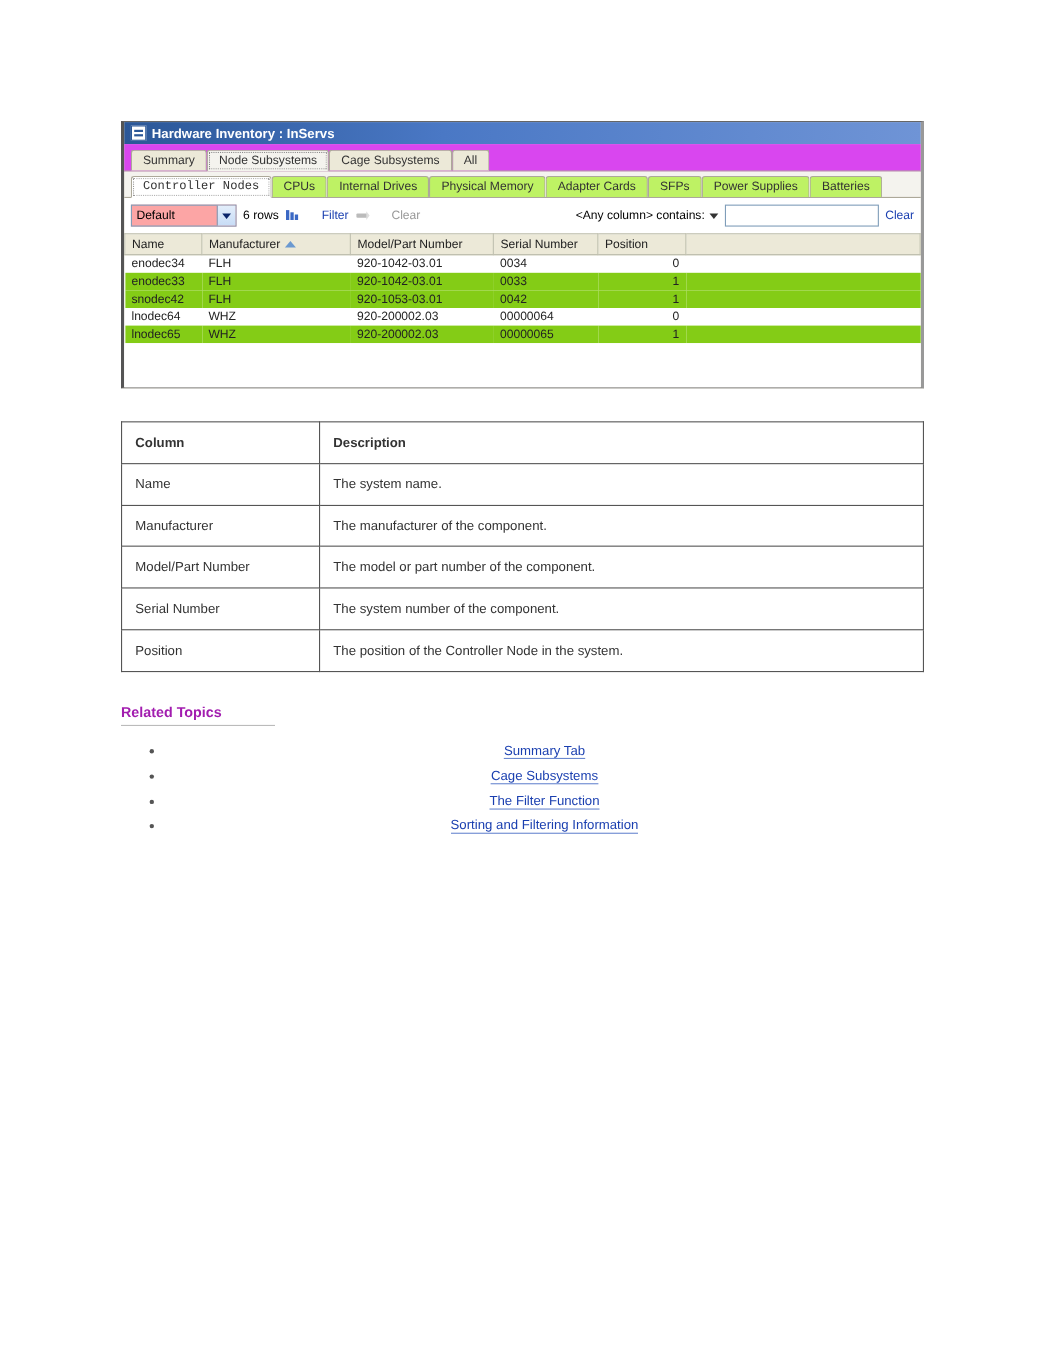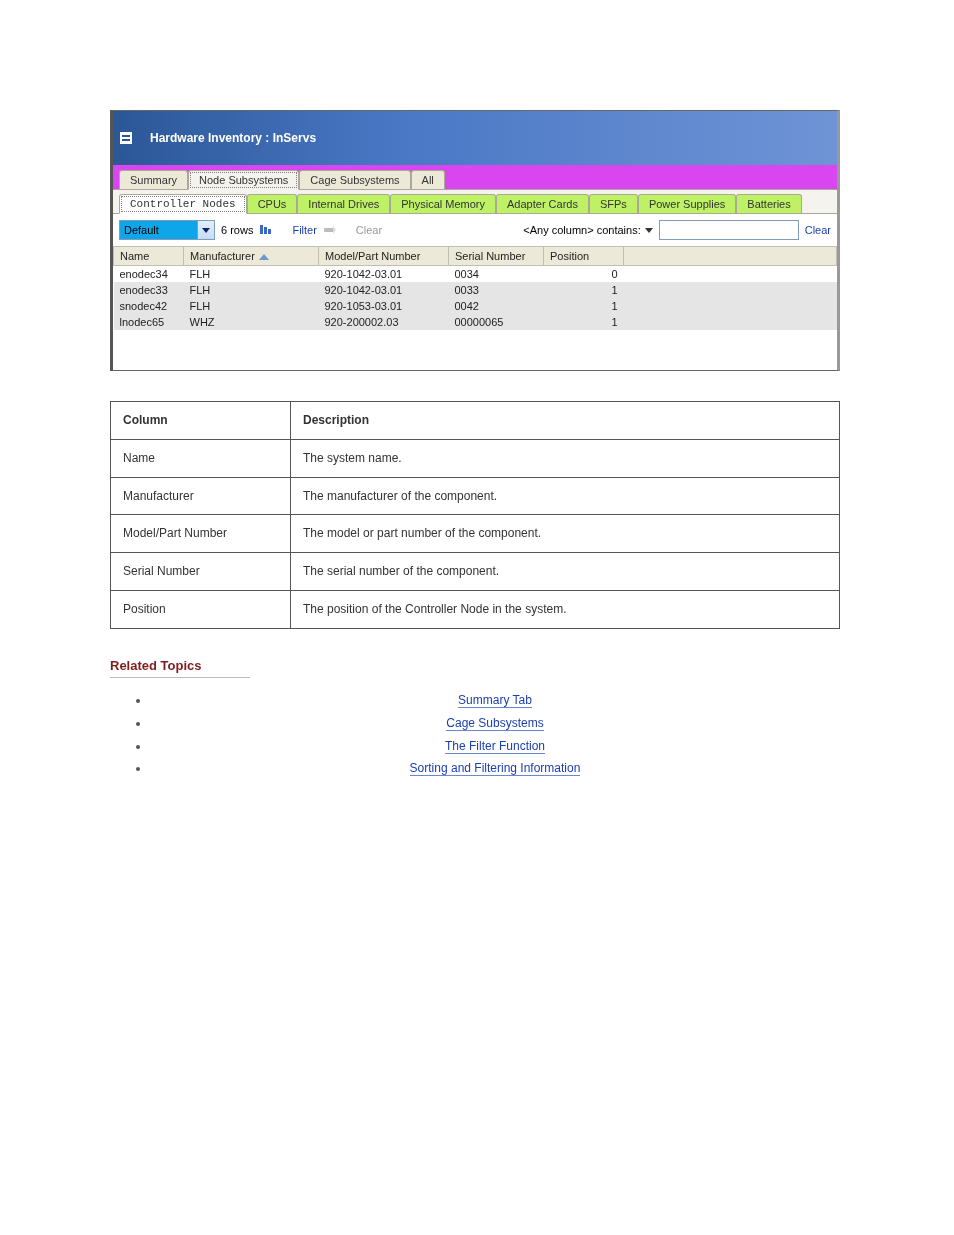"Hardware Inventory : InServs" .titlebar { gap: 17px -> 5px; padding: 20px 6px -> 3px 6px }
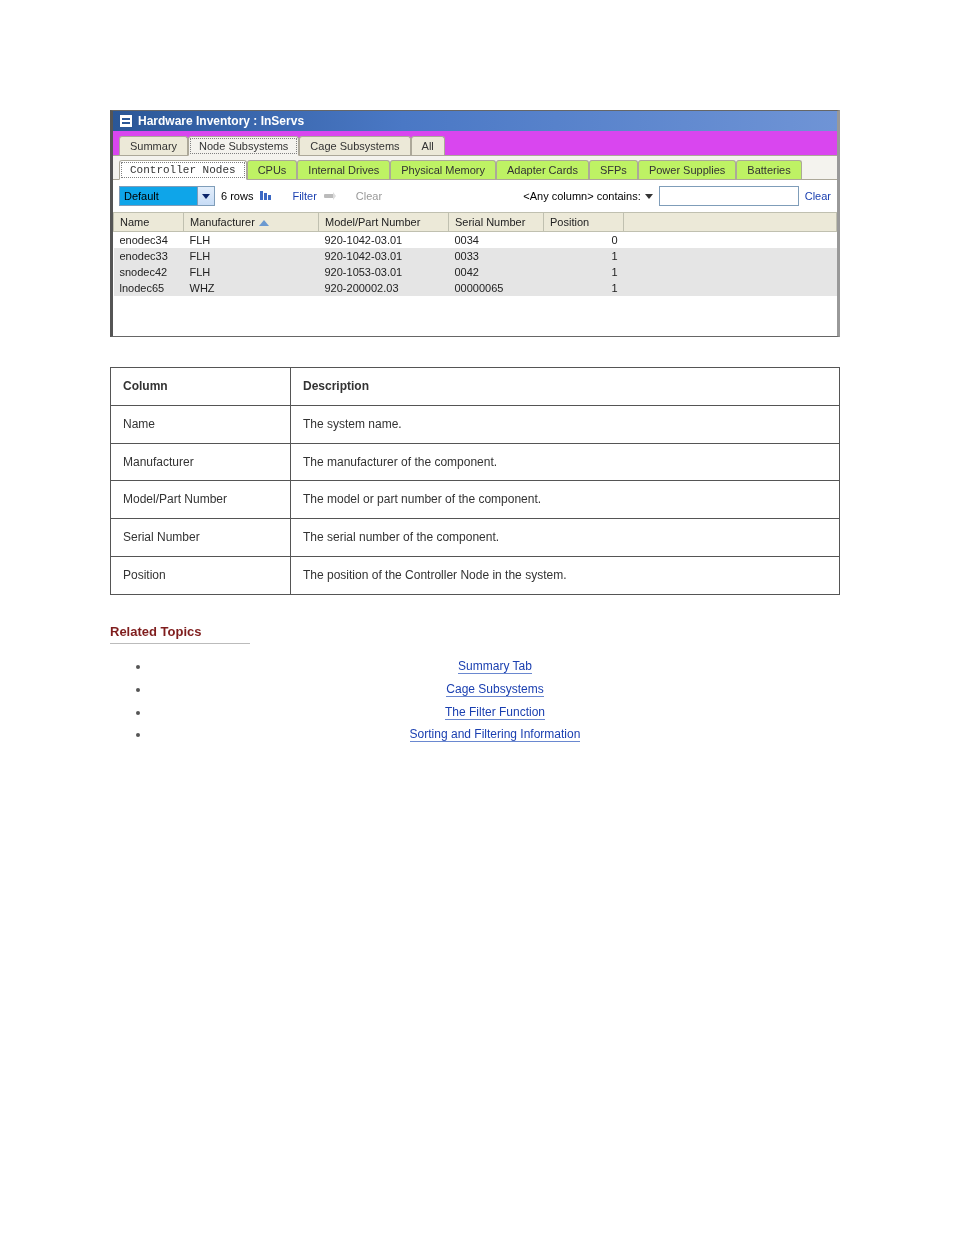"Default" .select-box { background: #0ea5e9 -> #fca5a5 }
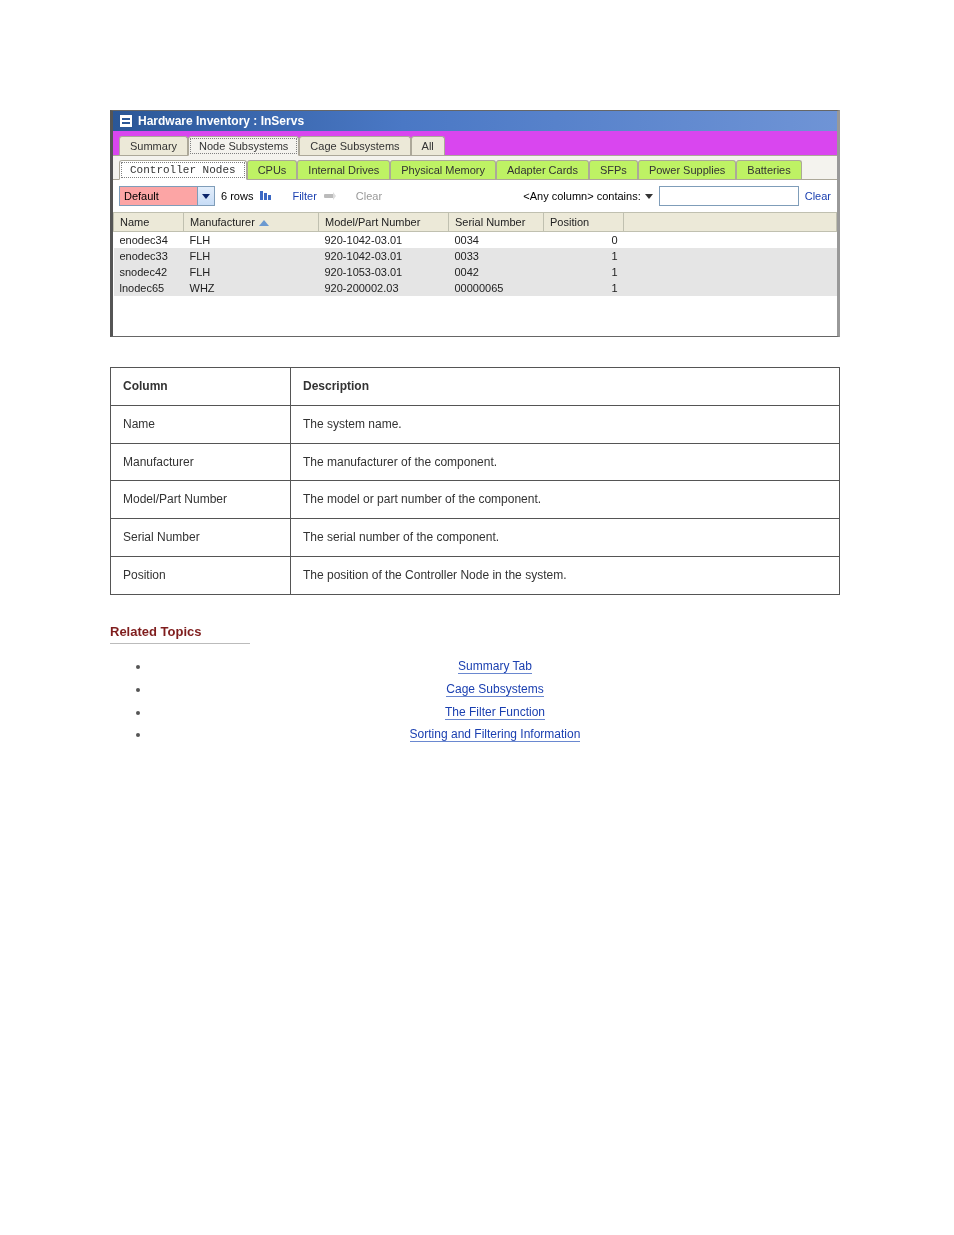"enodec33" .grid tbody tr.alt td { background: #e5e5e5 -> #84cc16 }
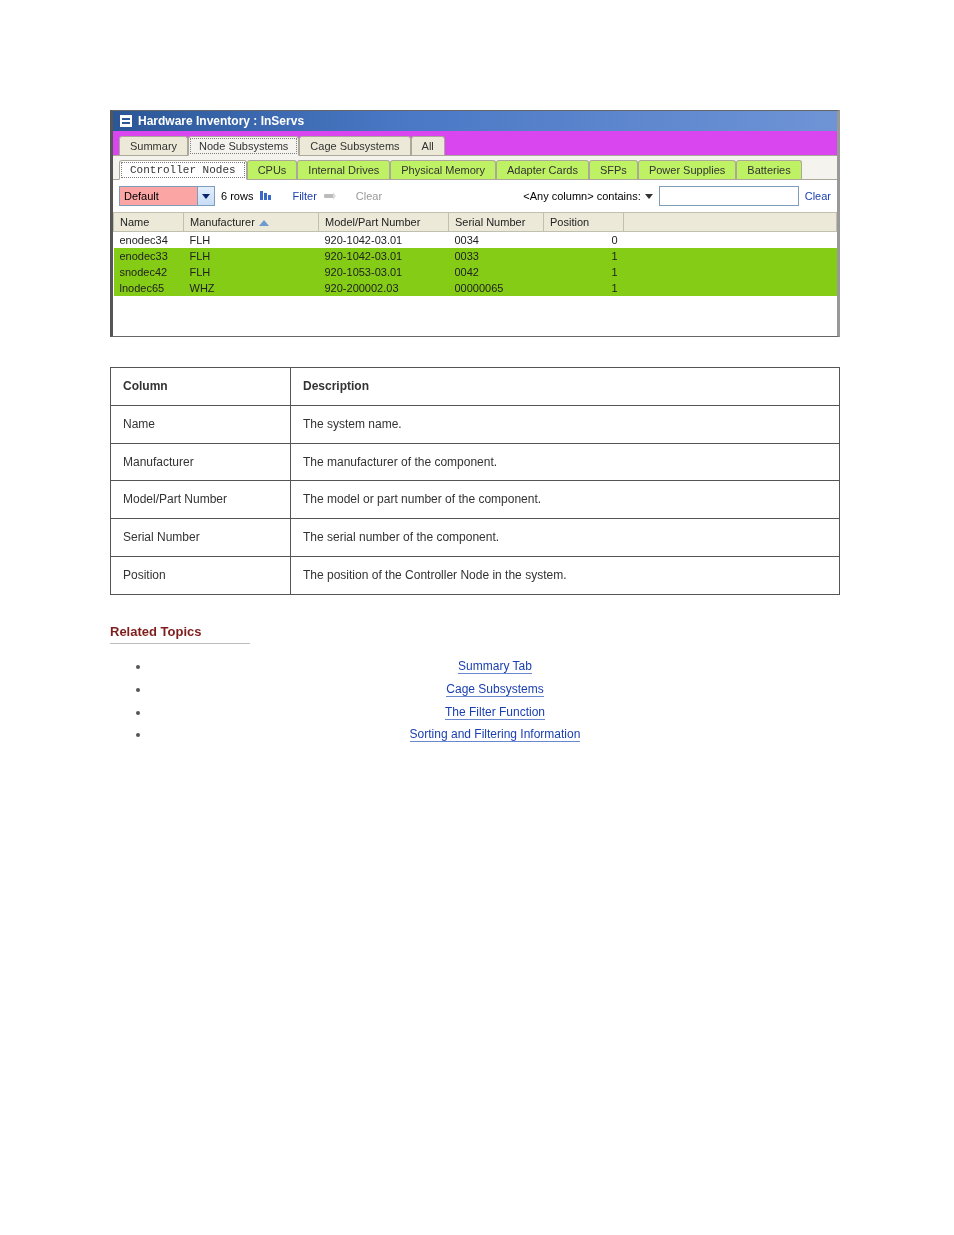"lnodec64" tr { html: none -> <tr> <td>lnodec64</td> <td>WHZ</td> <td>920-200002.03</td> <td>00000064</td> <td>0</td> <td></td> </tr> }
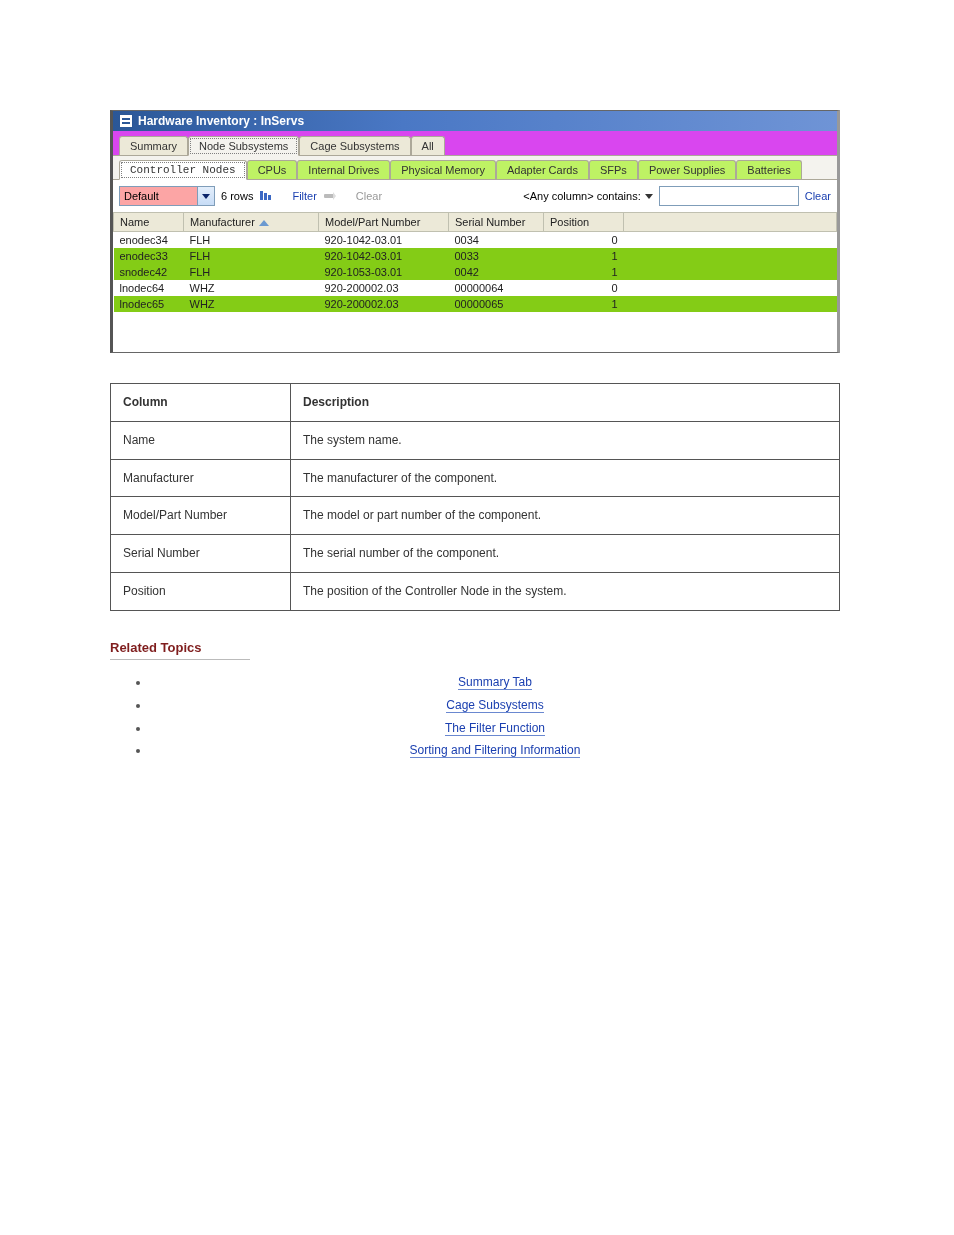"The serial number of the" td { text: serial -> system }
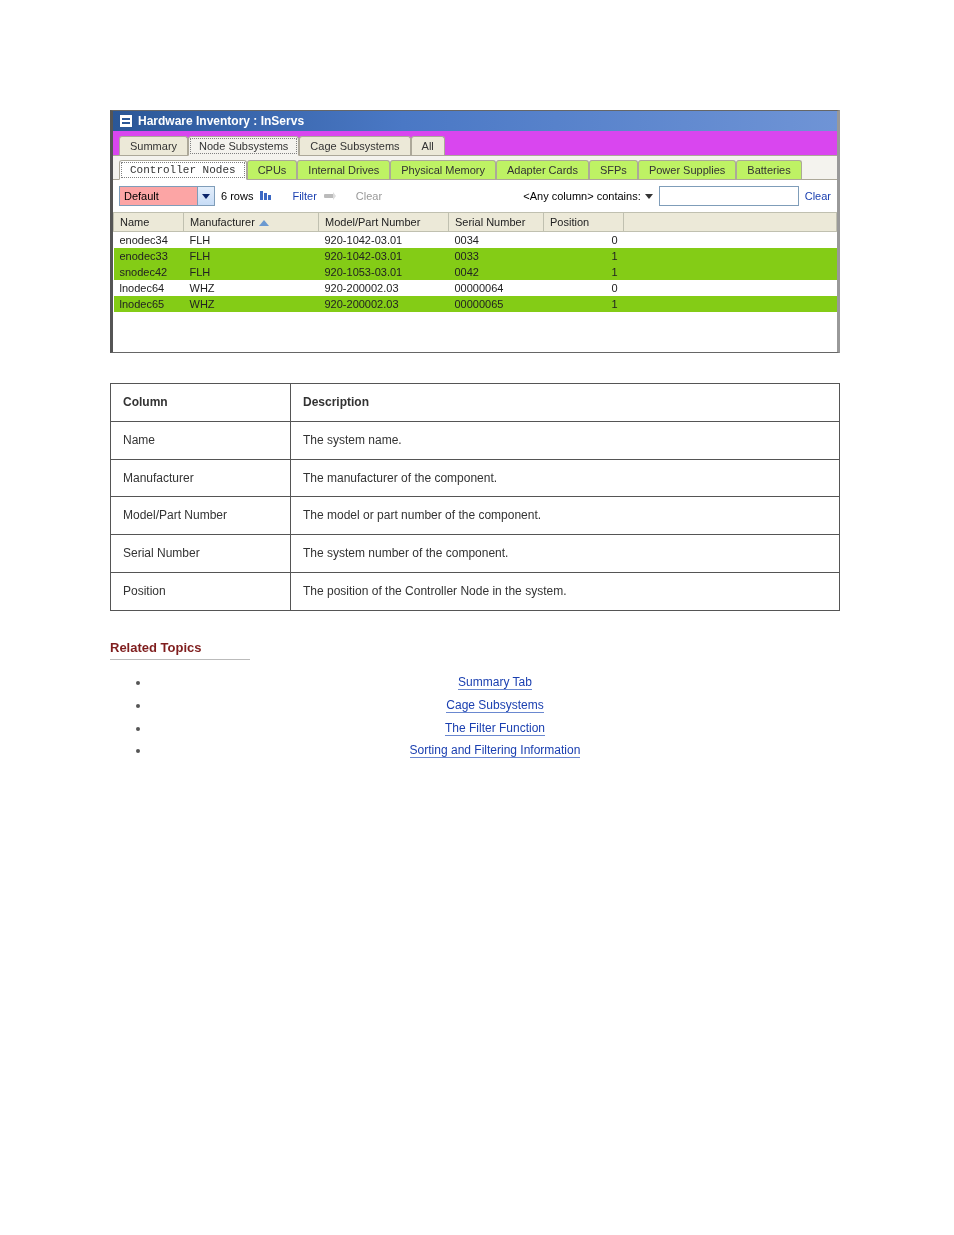"Related Topics" .related-title { color: #7f1d1d -> #a21caf }
